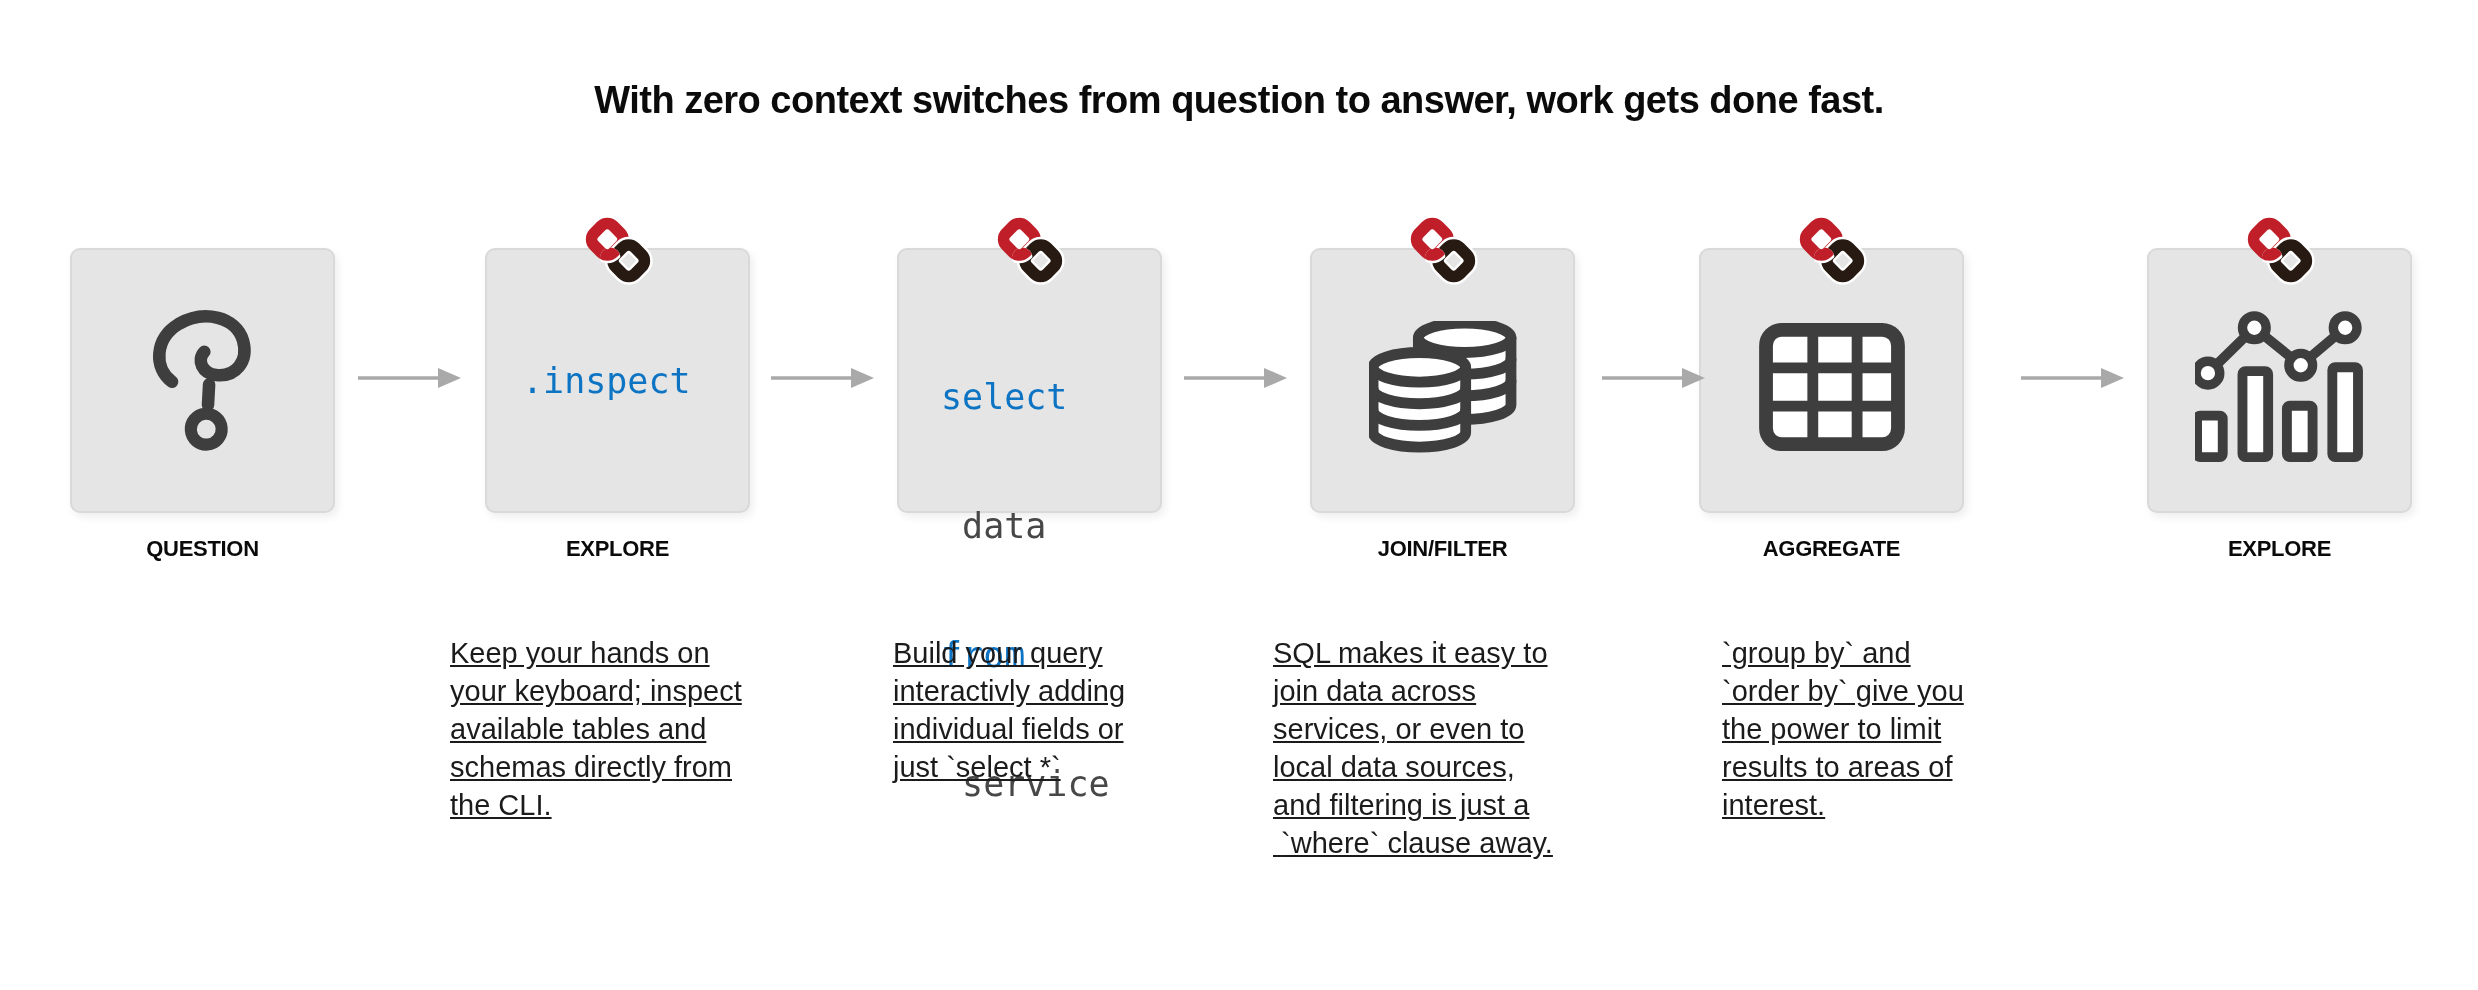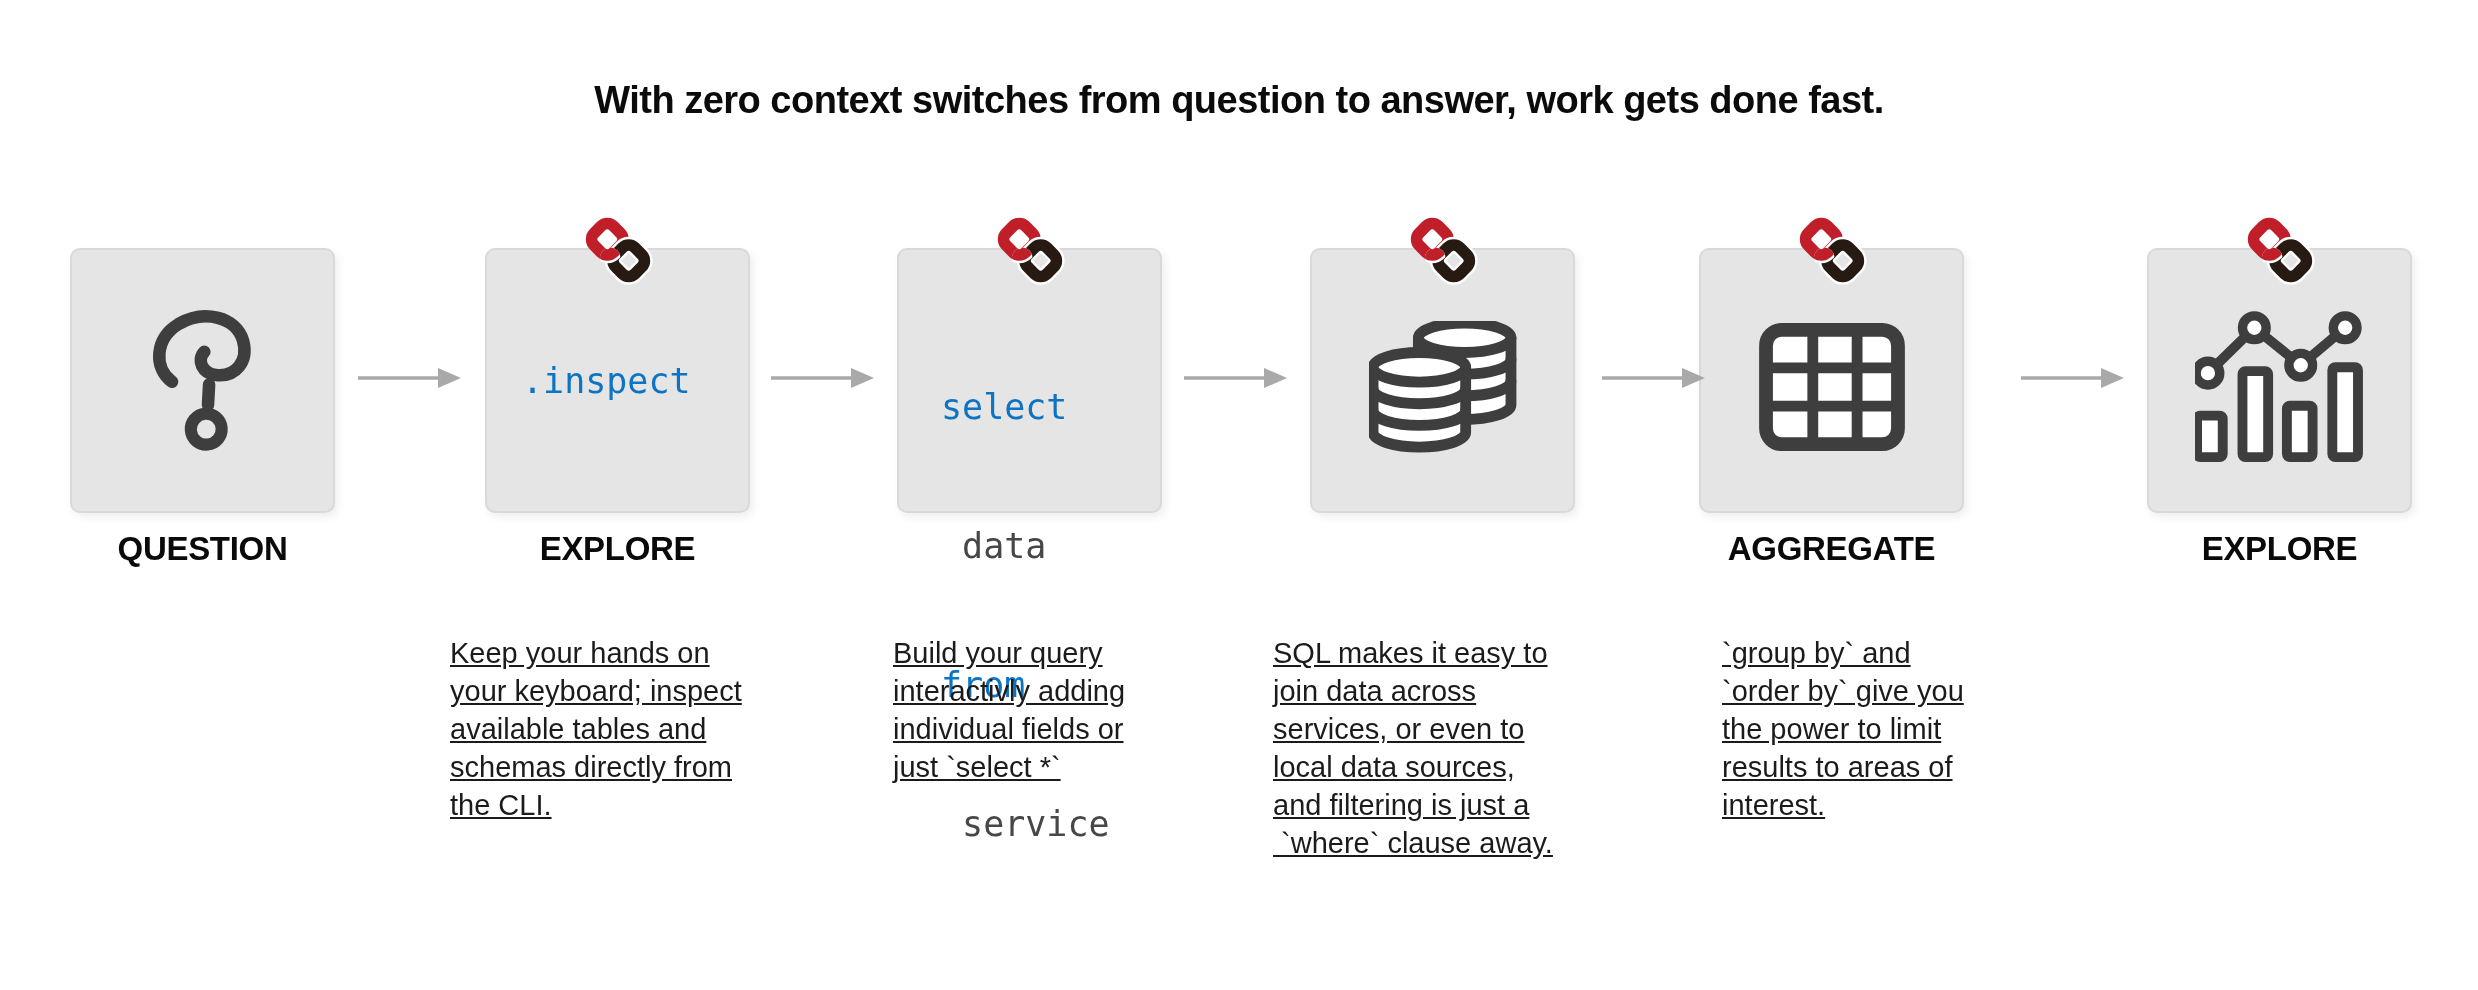"select" .query-code span { margin-top: 10px -> none }
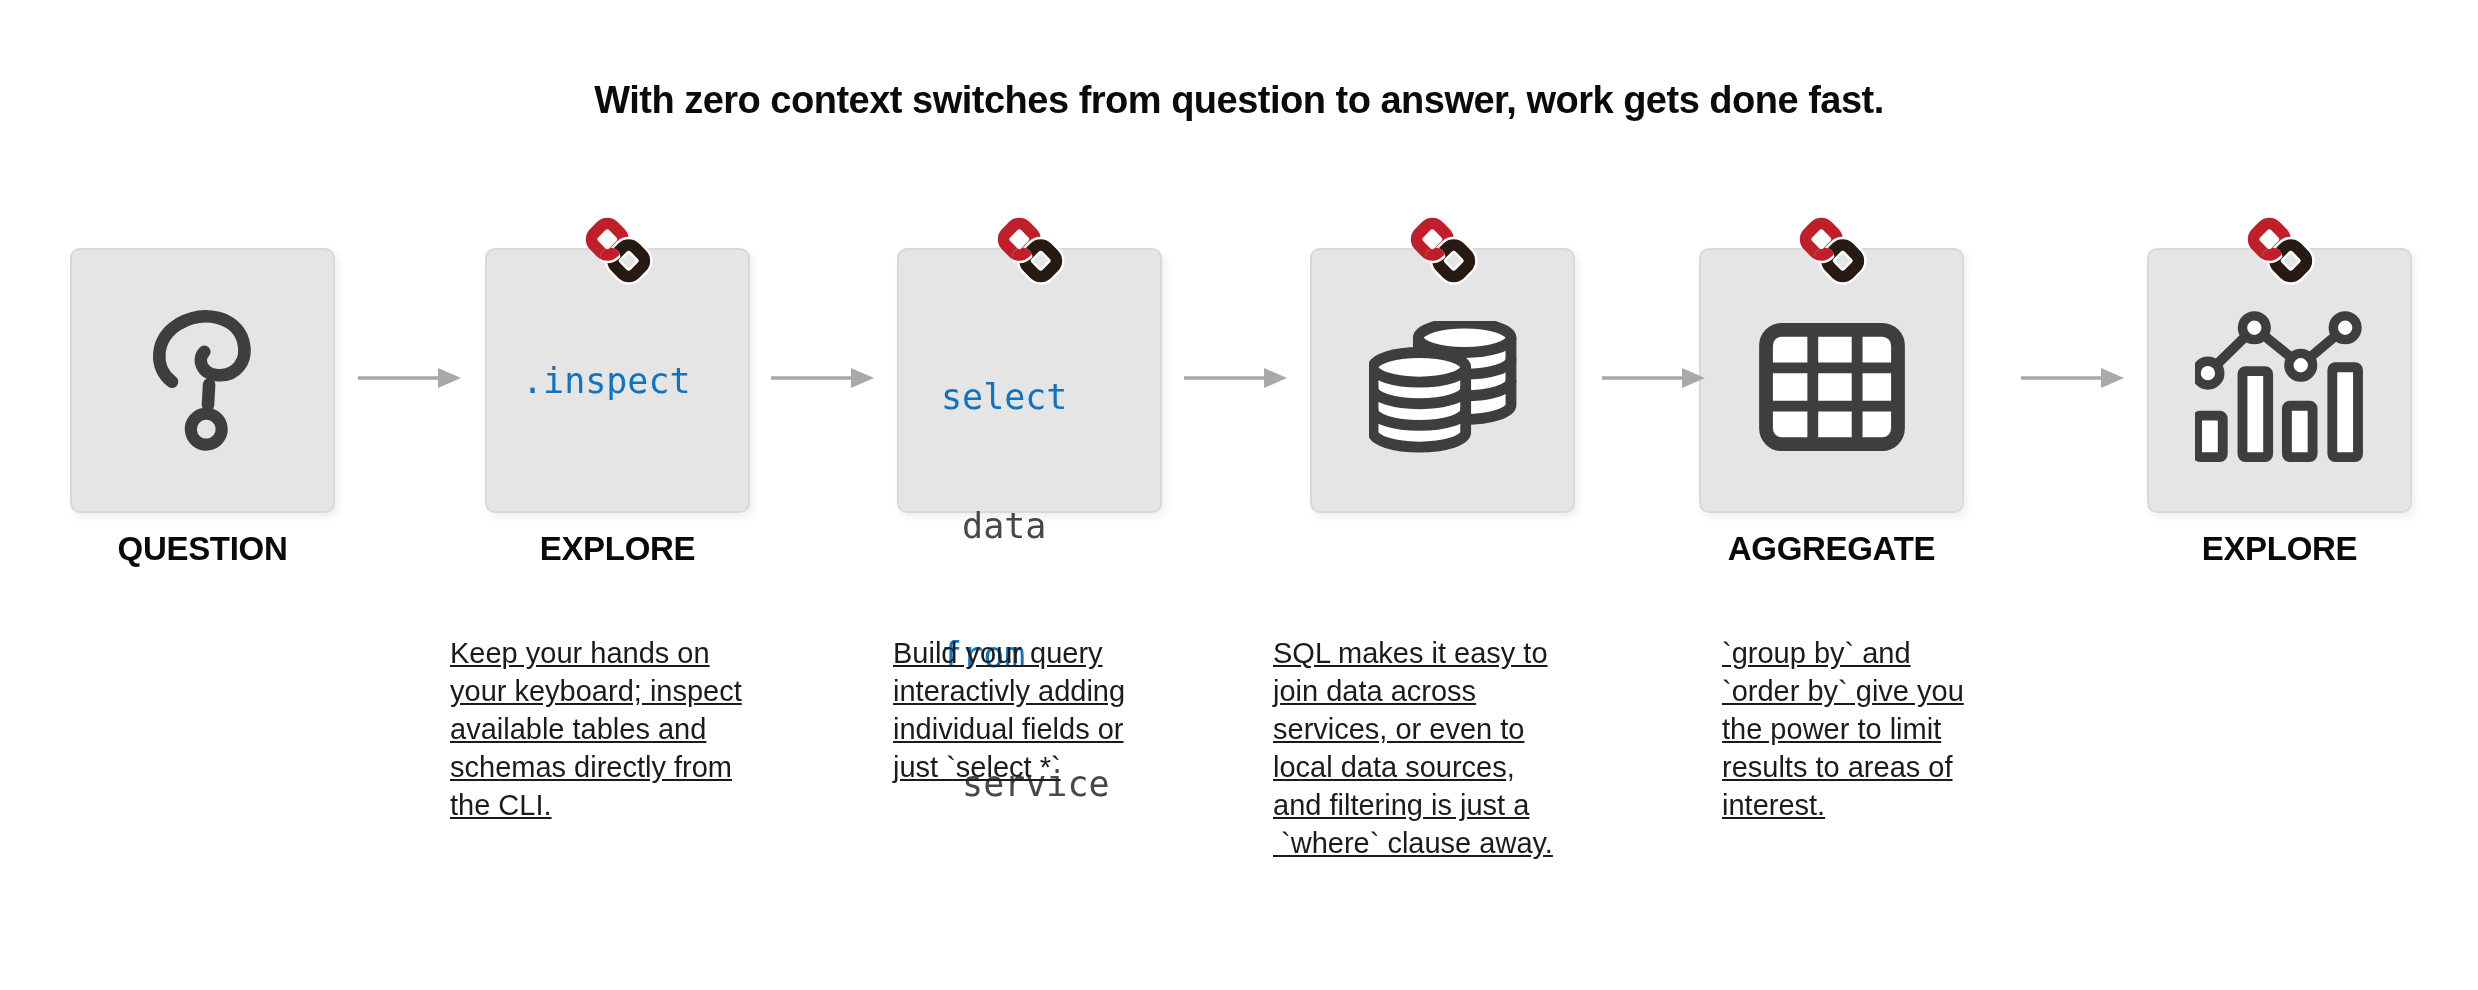"QUESTION" .step-label { font-size: 33px -> 22px }
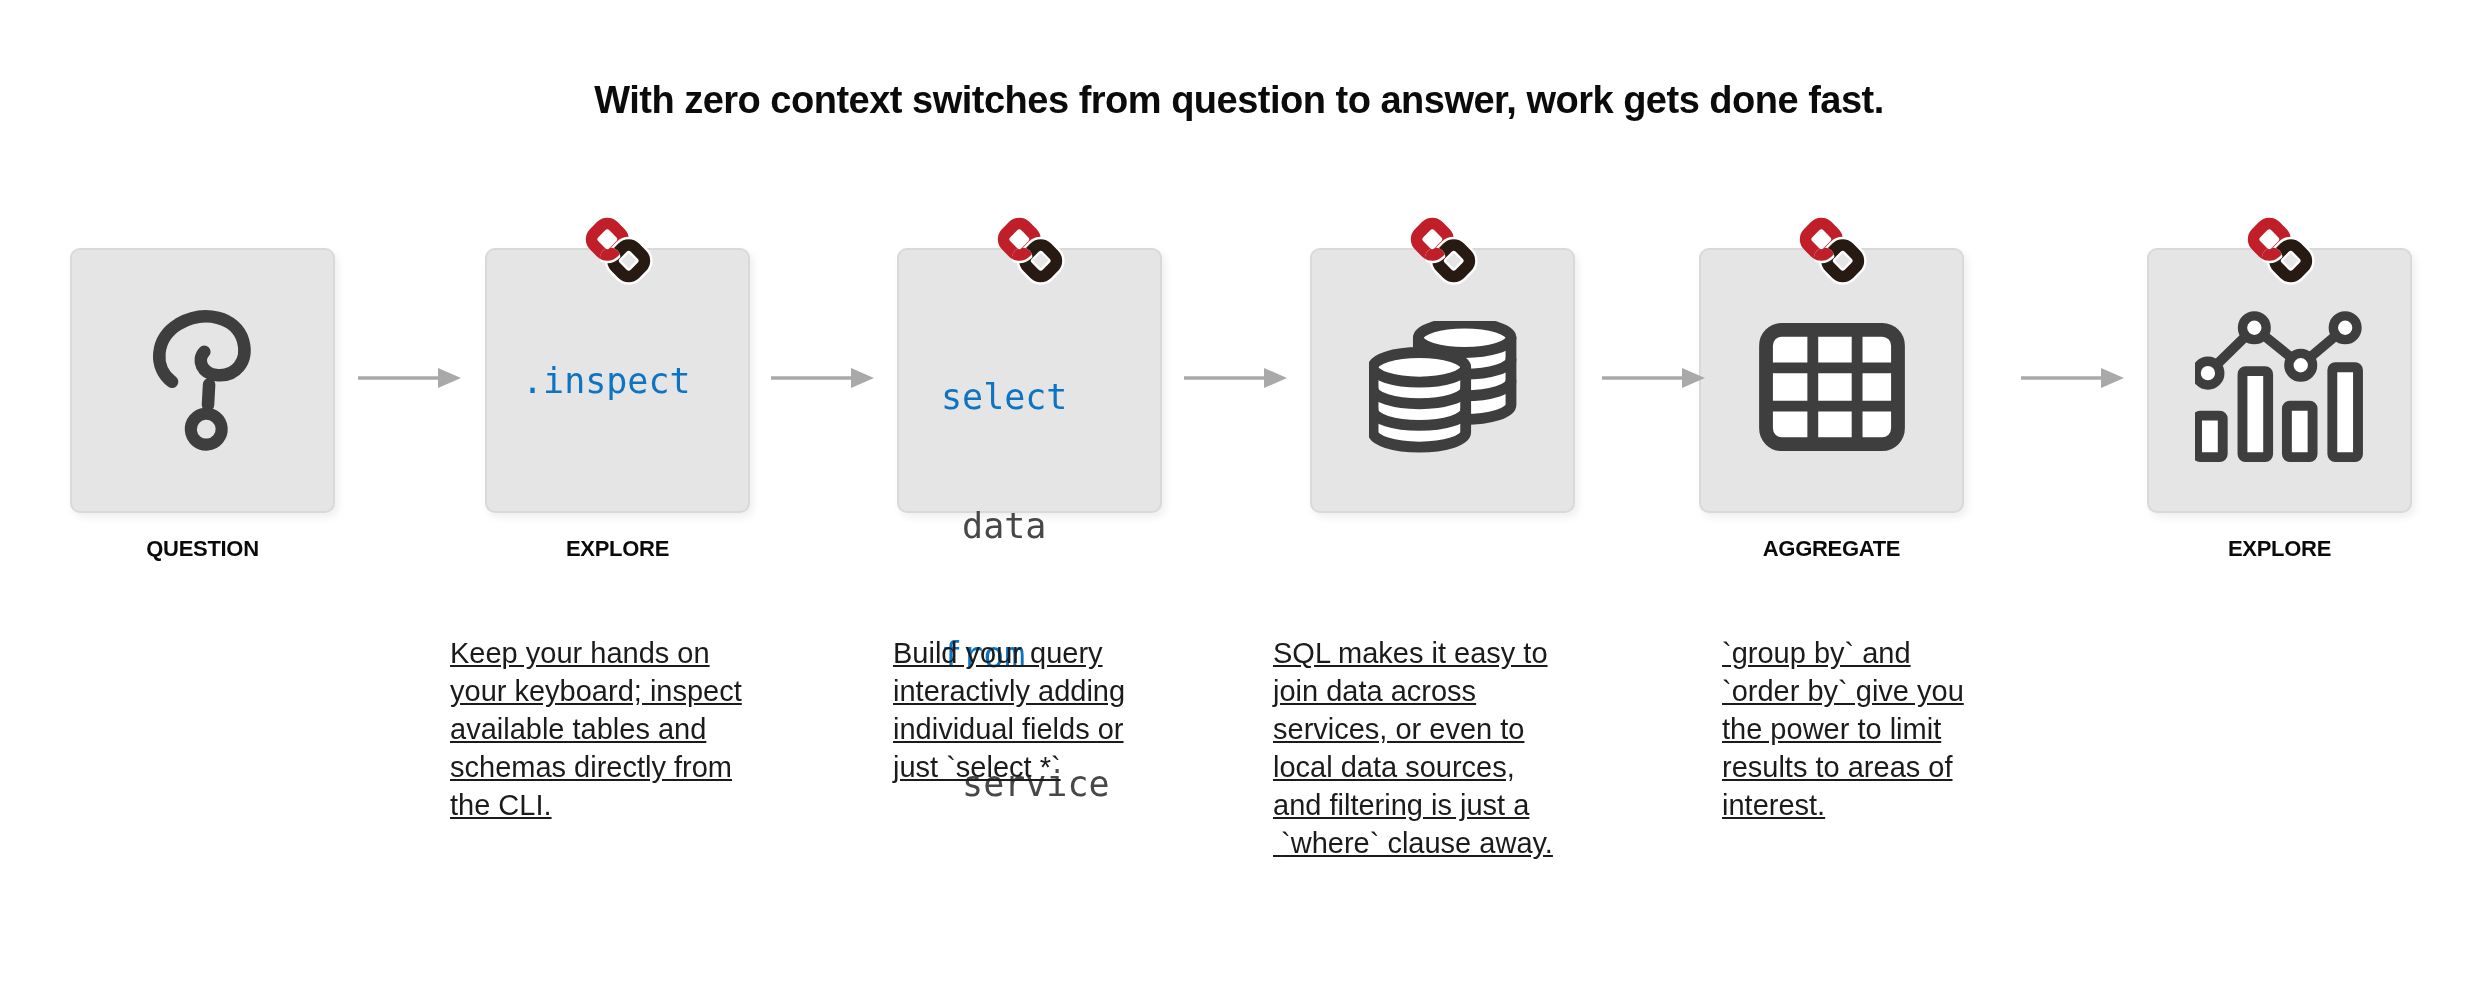"JOIN/FILTER" div.step-label { html: none -> <div>JOIN/FILTER</div> }
